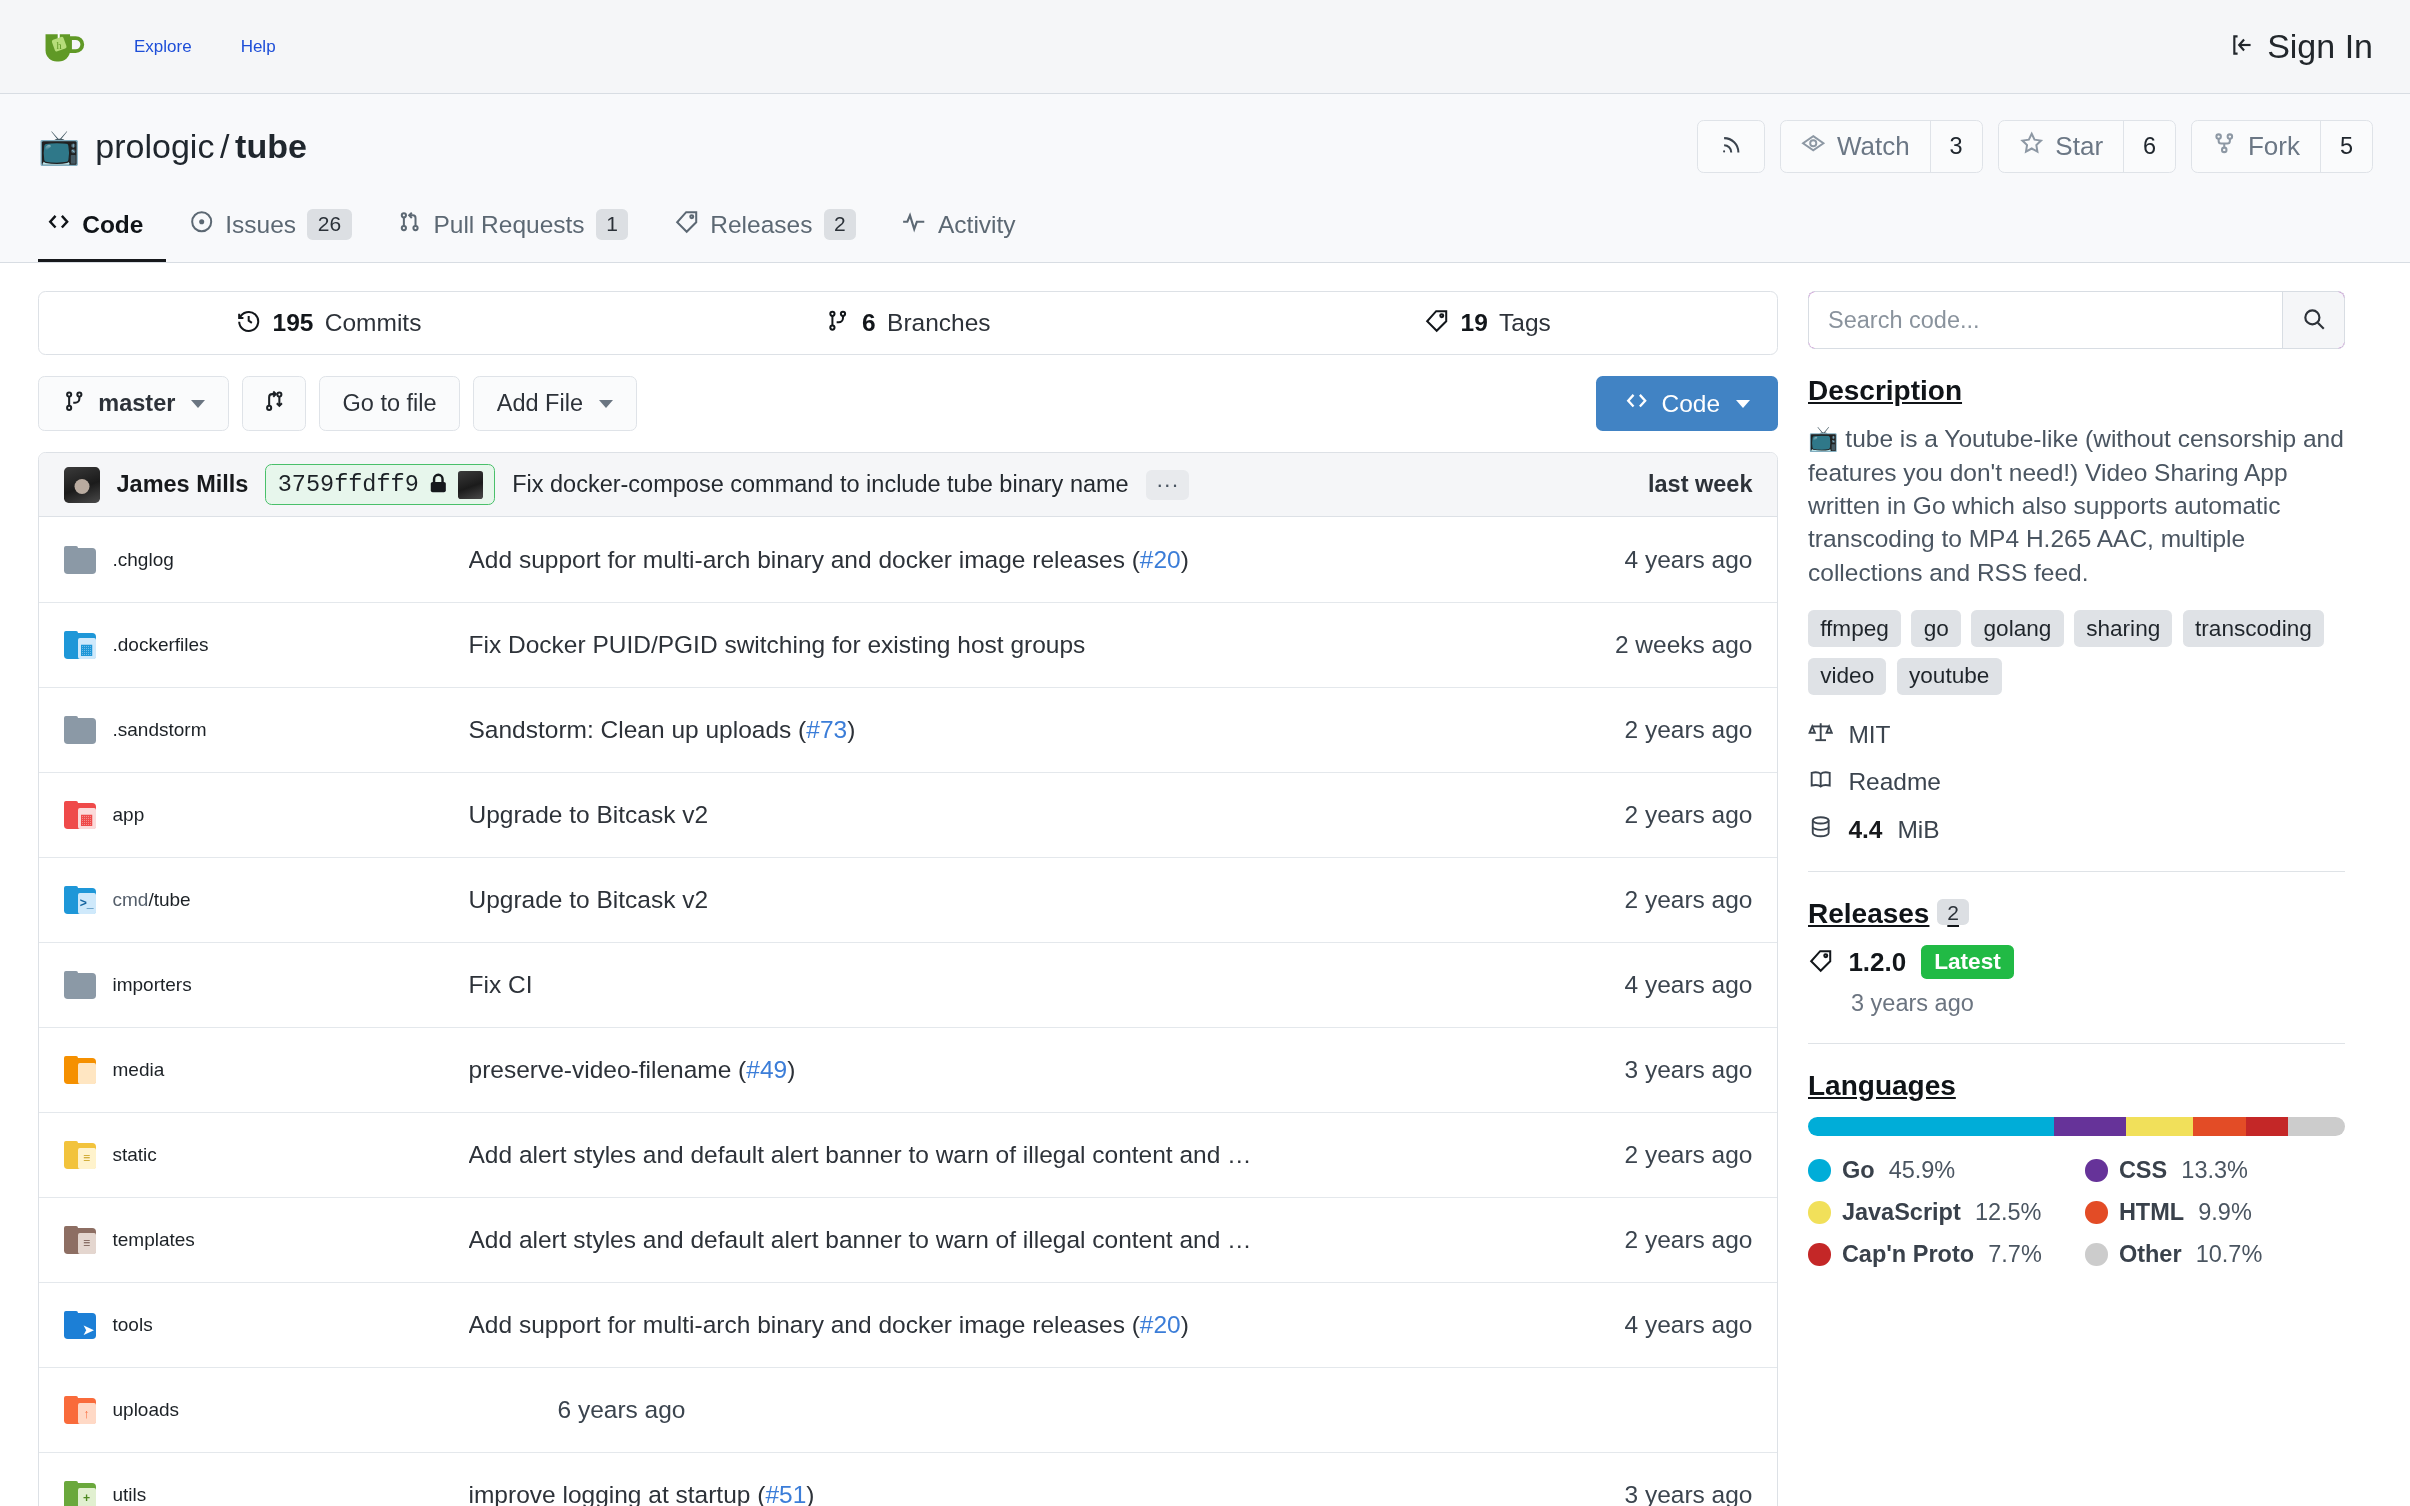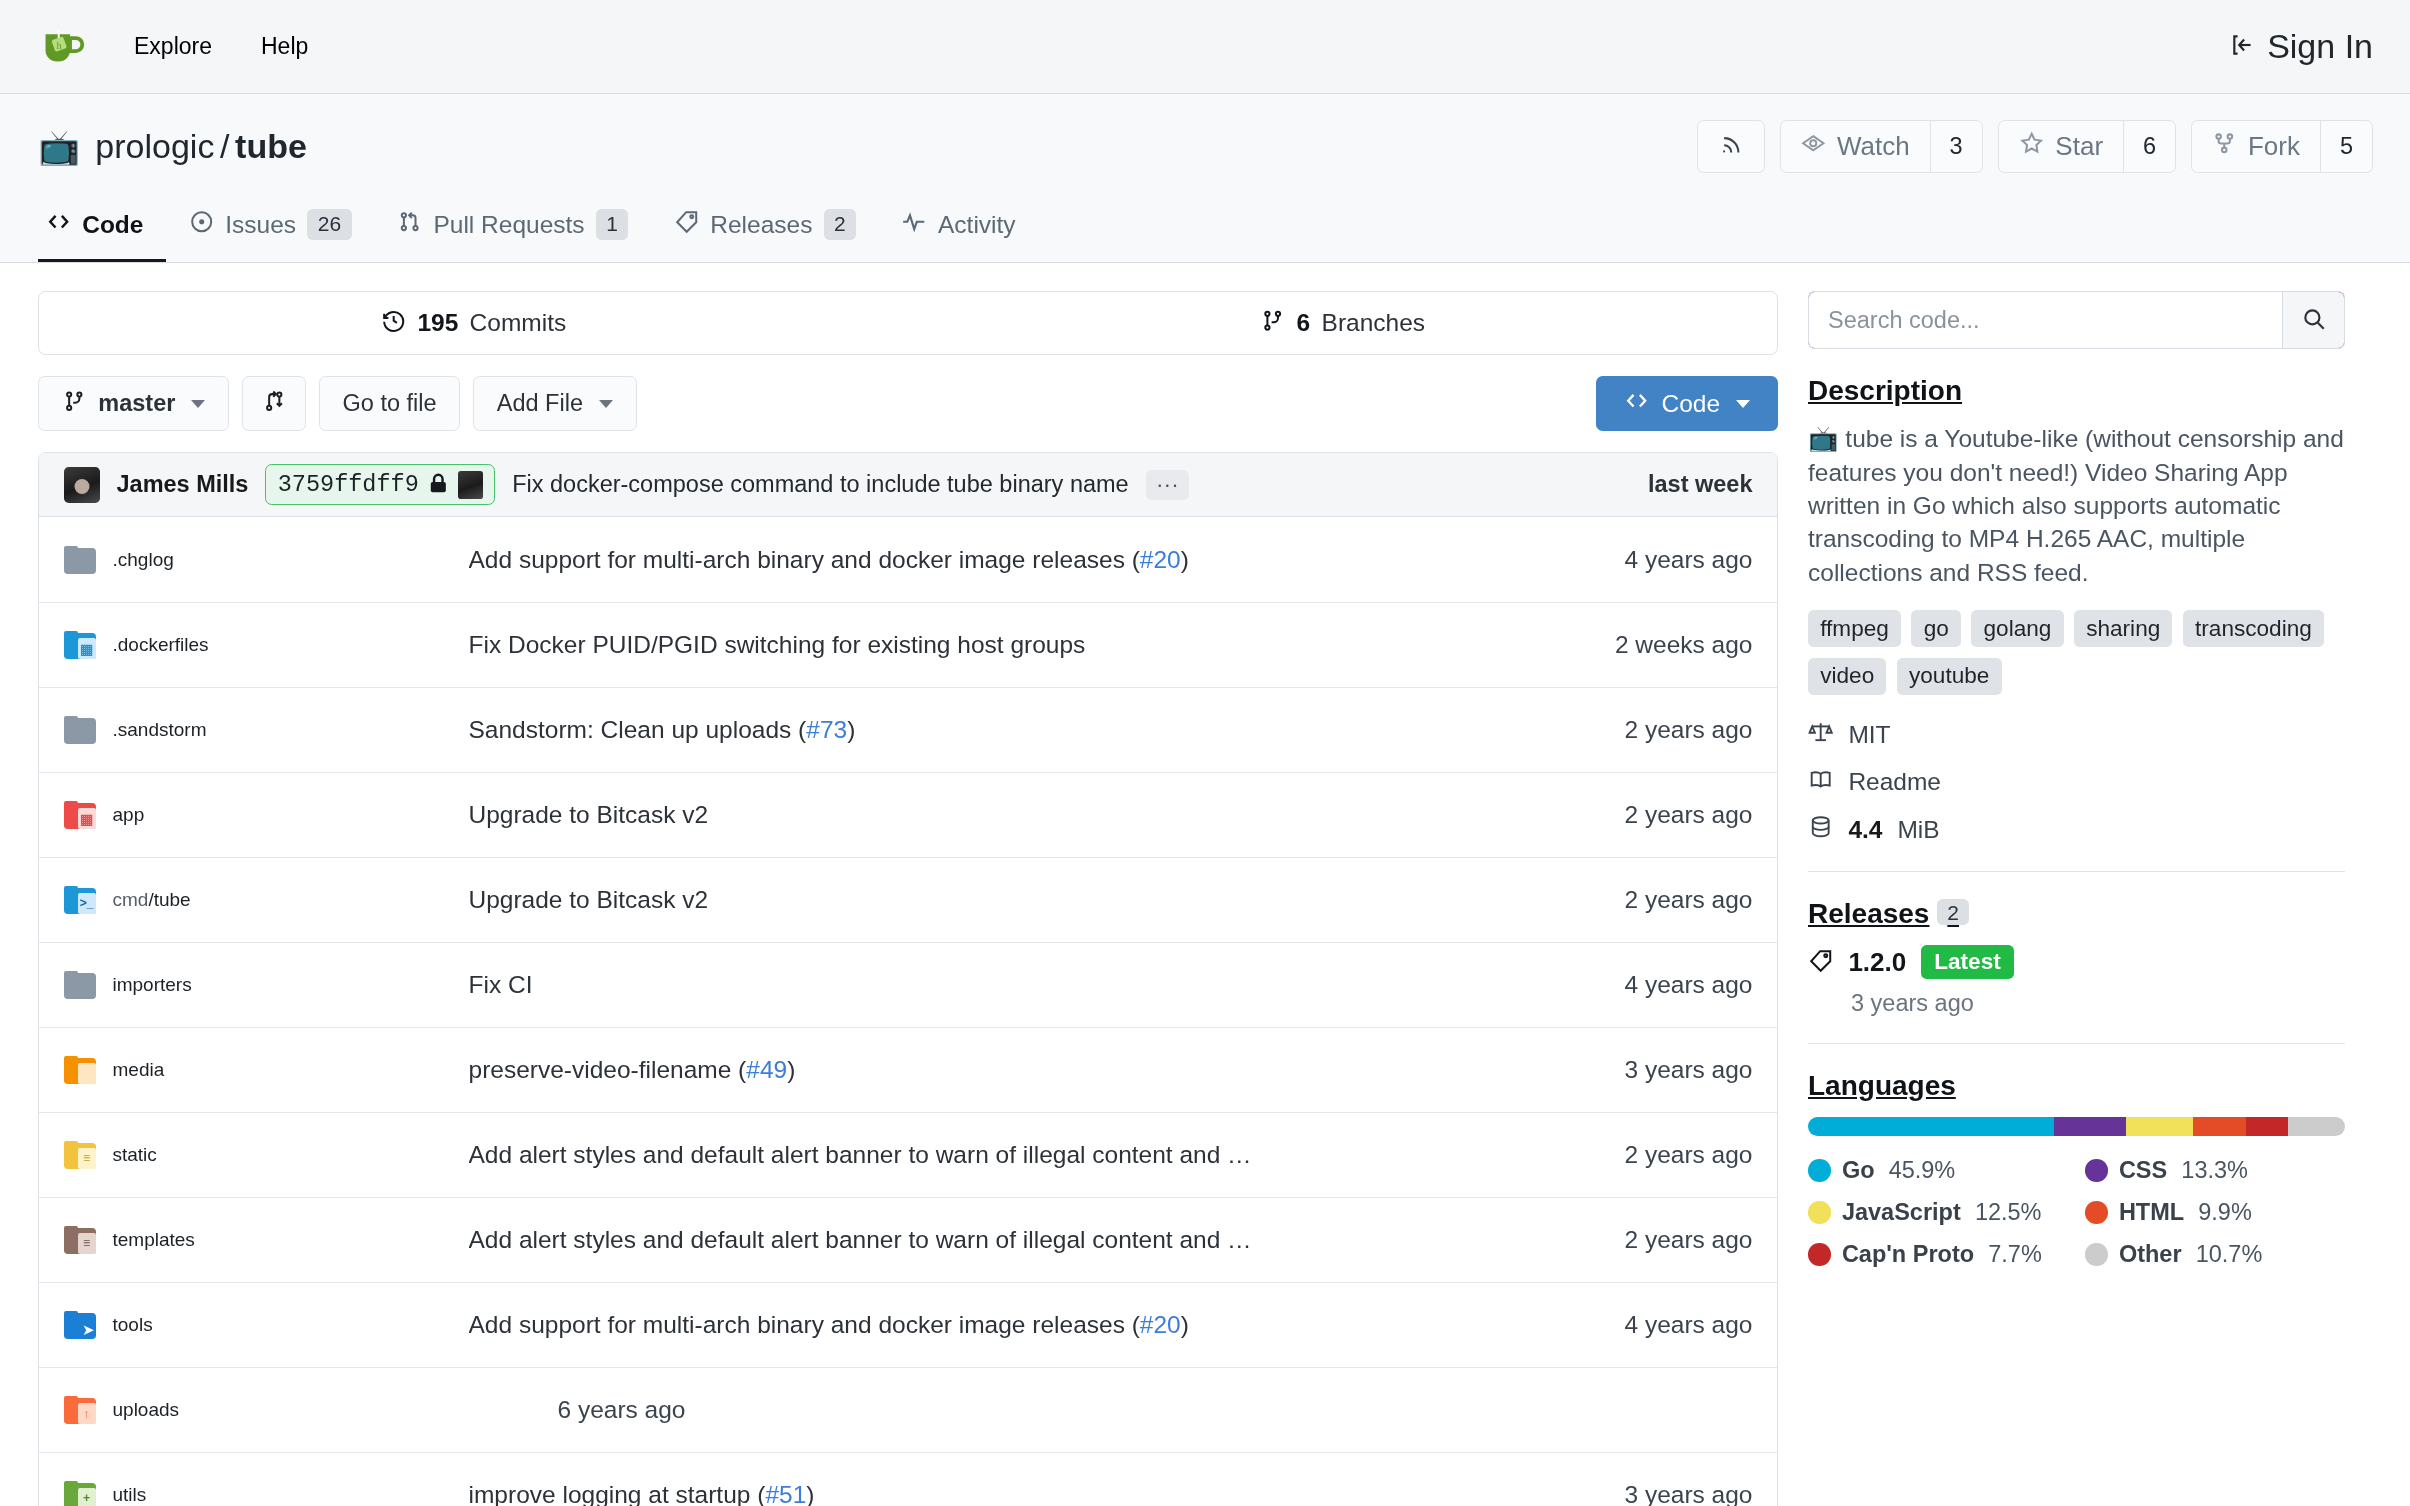"Explore" .topnav-link { color: #000000 -> #1d4ed8; font-size: 23px -> 17px }
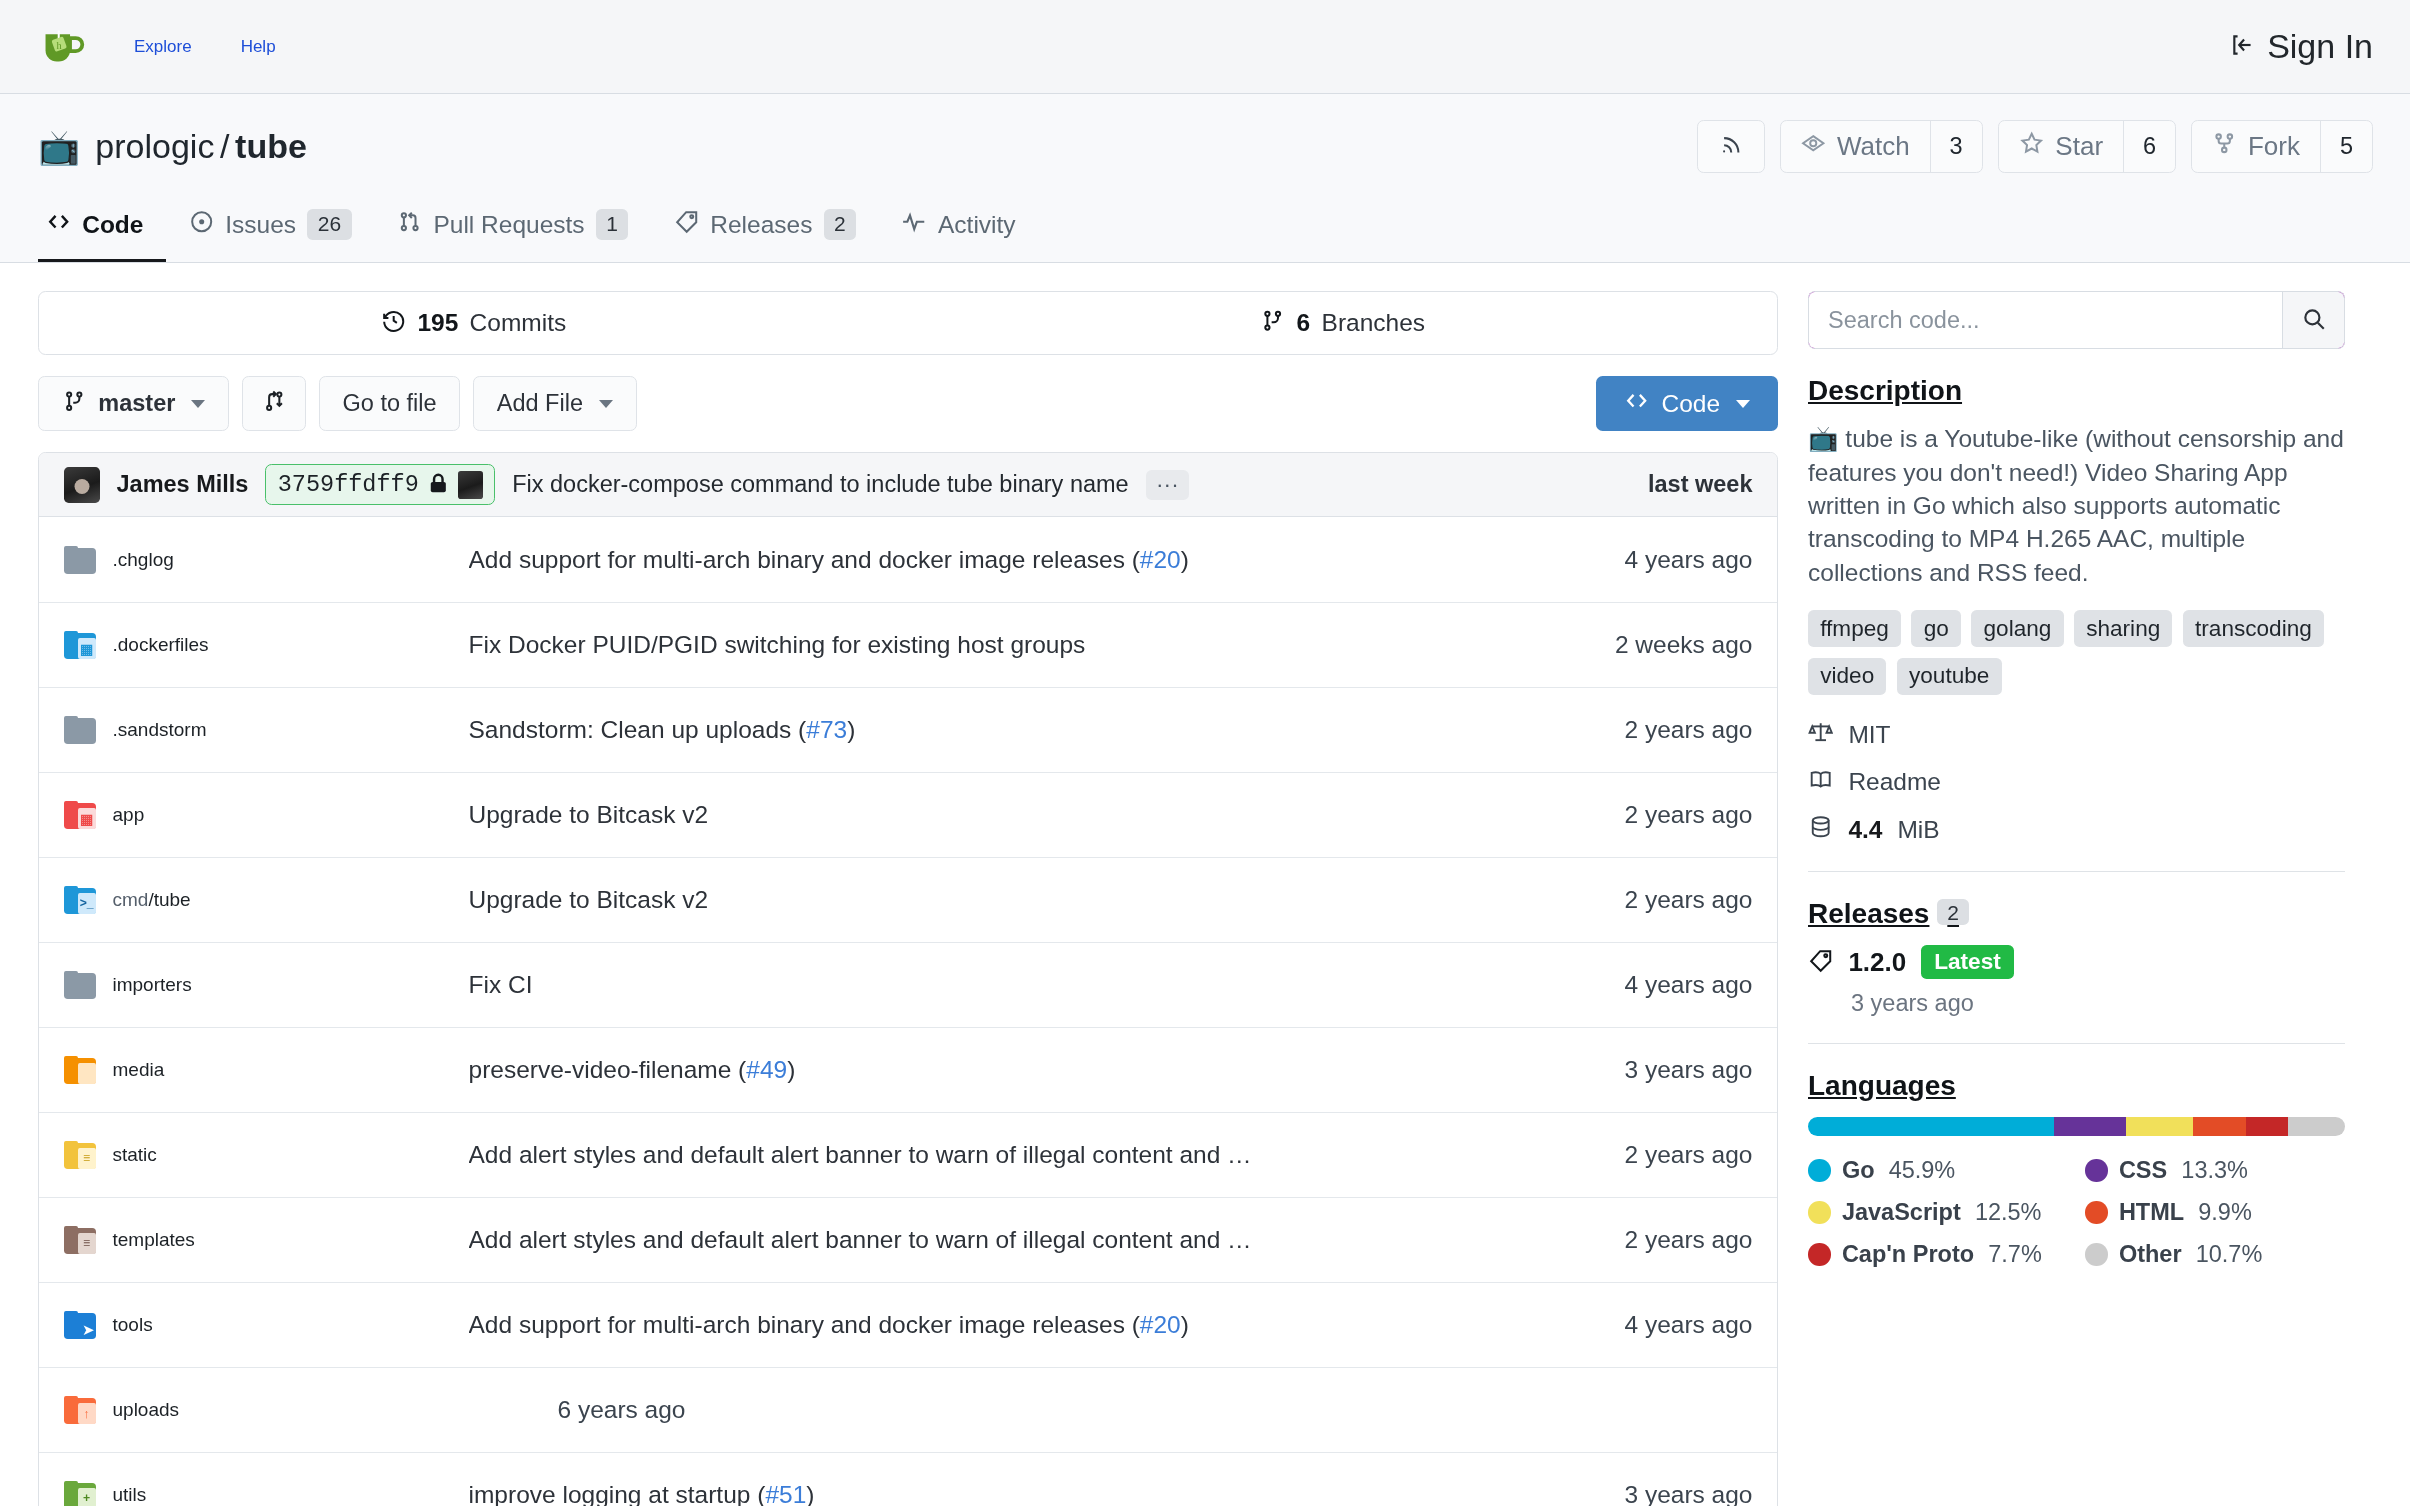"19" a.stat-cell { html: none -> <a> <span> <svg> <path></path> <circle></circle> </svg> </span> <b>19</b> <span>Tags</span> </a> }
